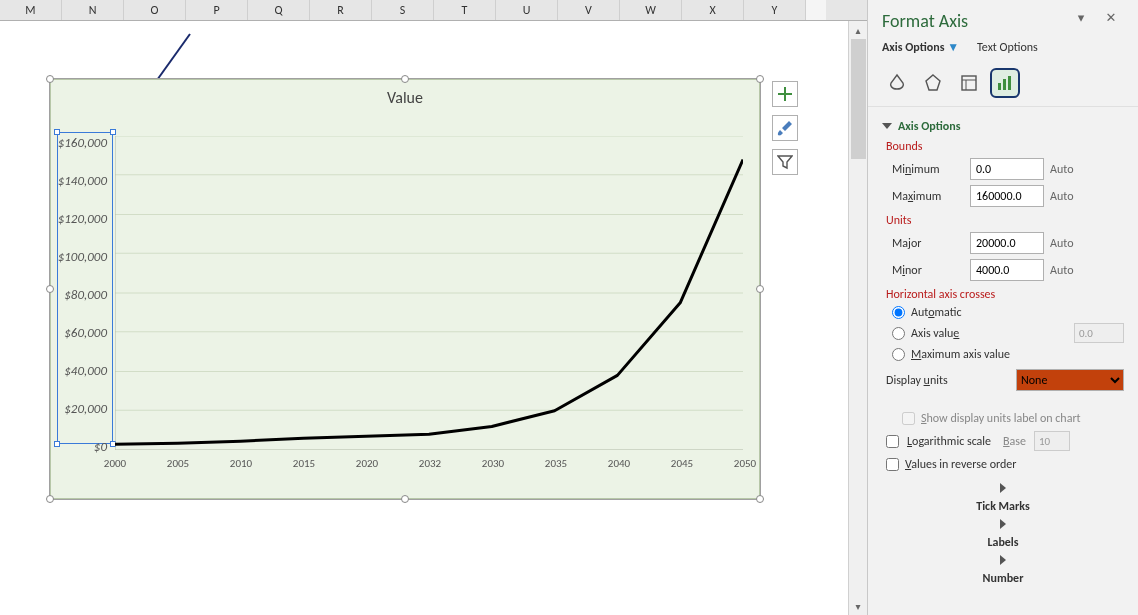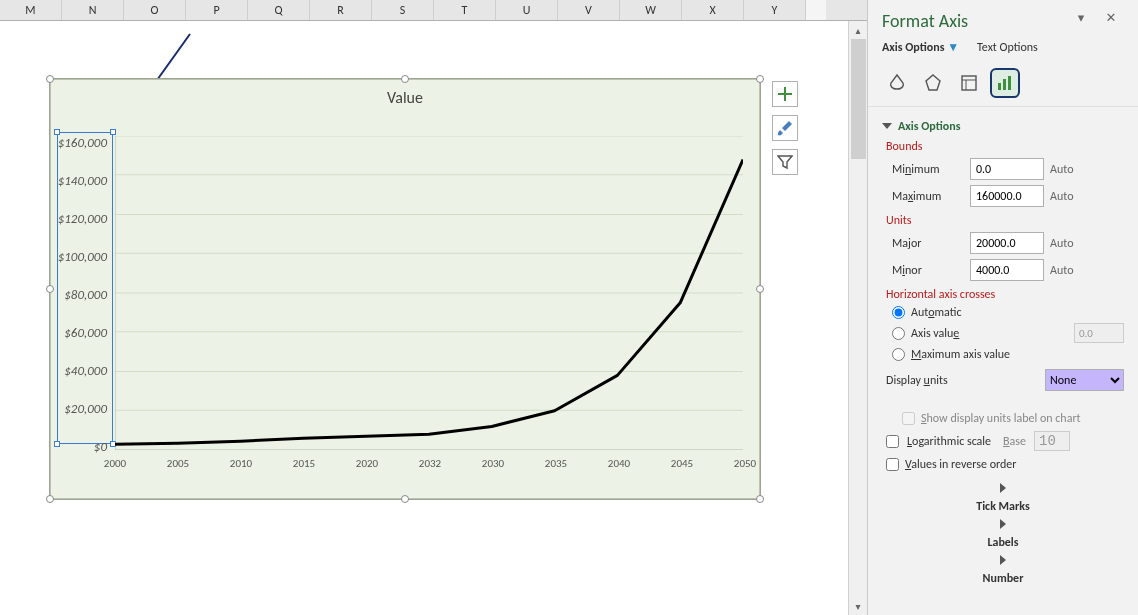"None" .du-row select { background: #c4b5fd -> #c2410c; width: 79px -> 108px }
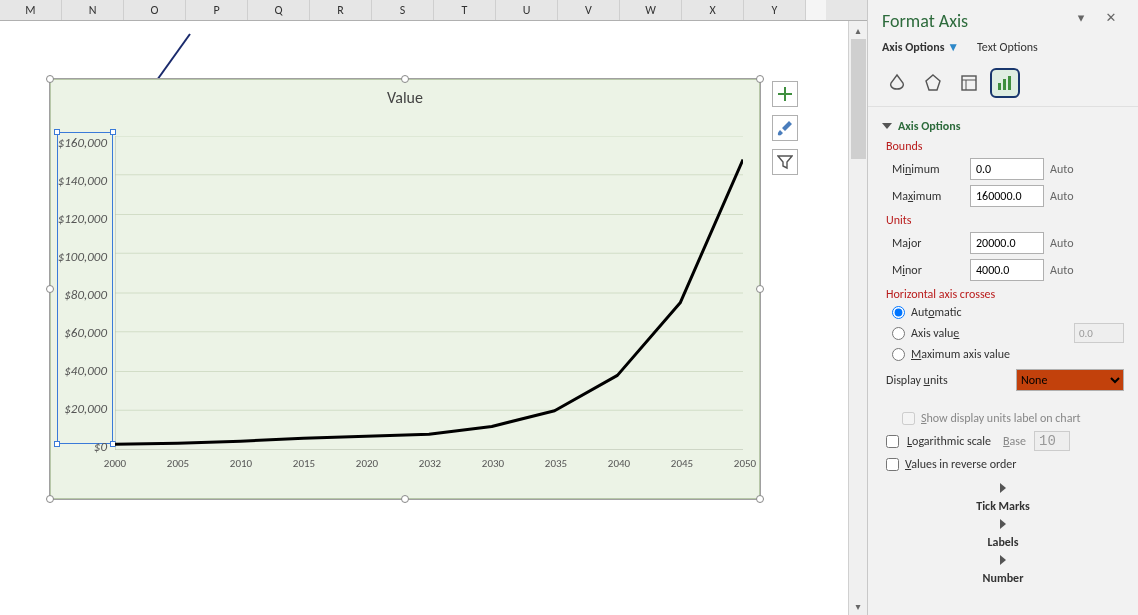"10" .log-row input.base { font-family: Liberation Mono, monospace -> none; font-size: 14px -> 11px }
